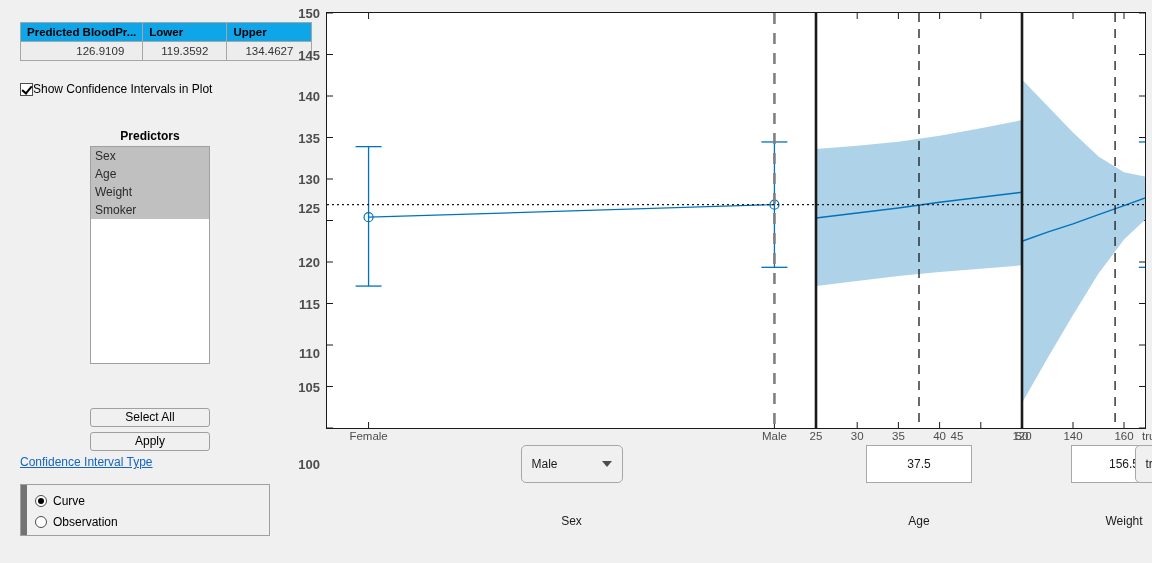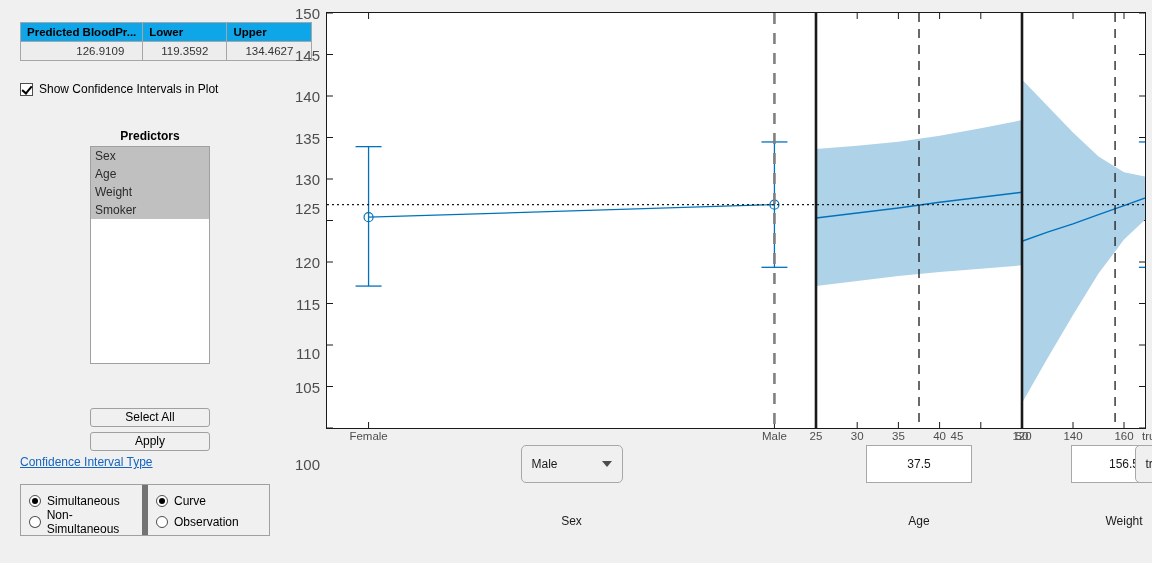"150" .ytick-lbl { font-size: 15px -> 13px; font-weight: none -> bold }
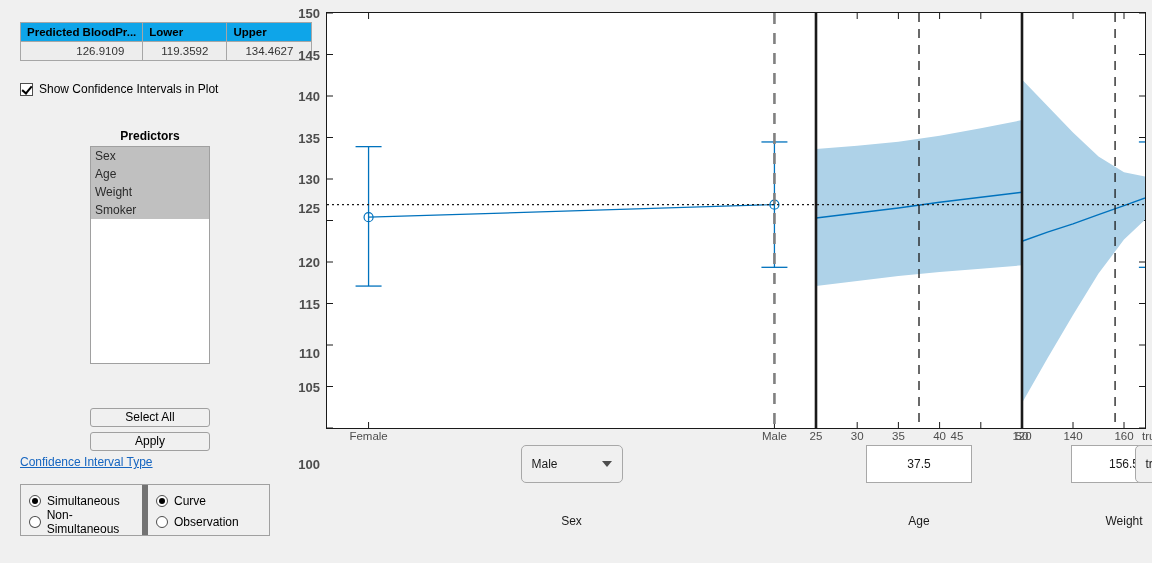"Show Confidence Intervals in Plot" #show-ci-row { gap: 6px -> none }
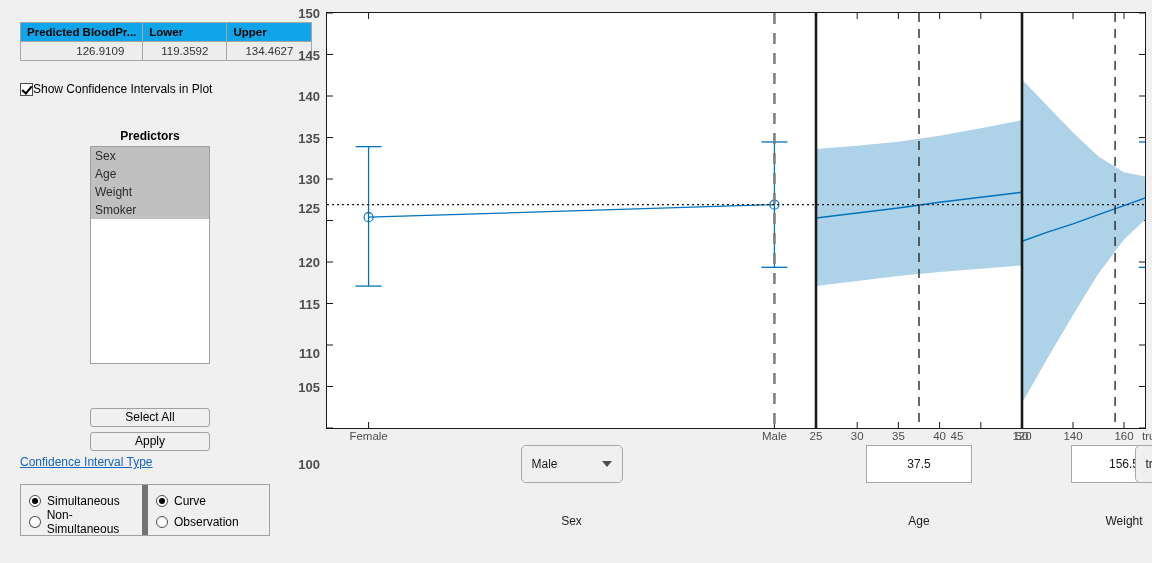"Simultaneous" div.col { html: <div> <div> <span></span> <span>Simultaneous</span> </div> <div> <span></span> <span>Non-Simultaneous</span> </div> </div> -> none }
